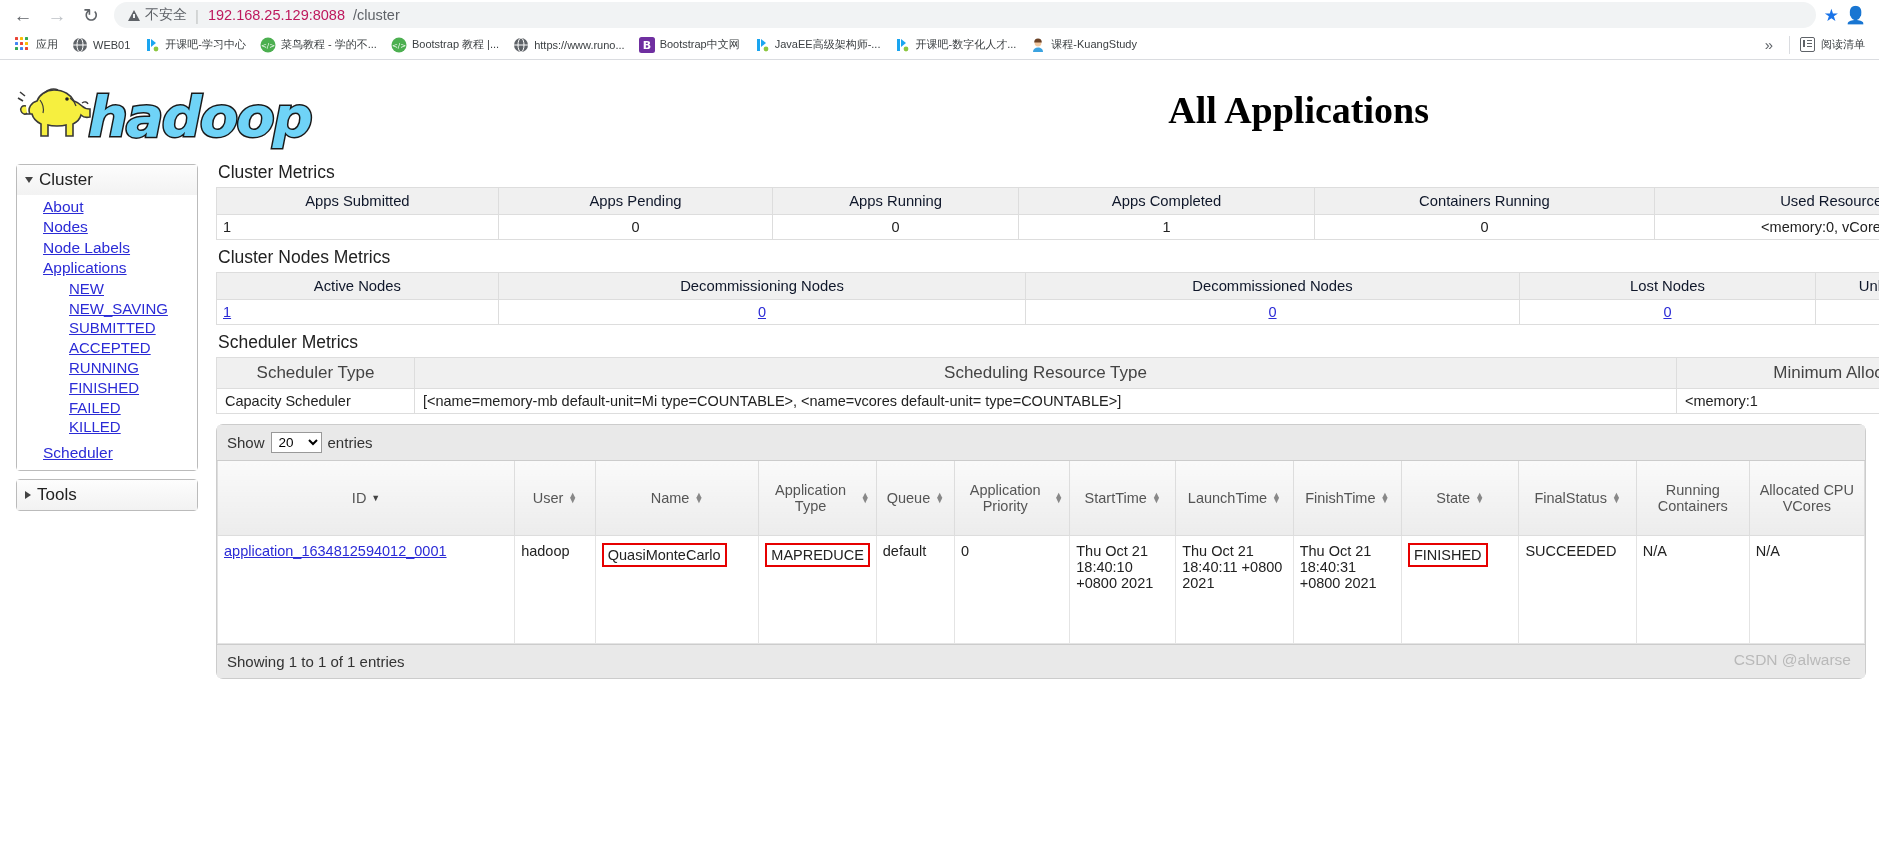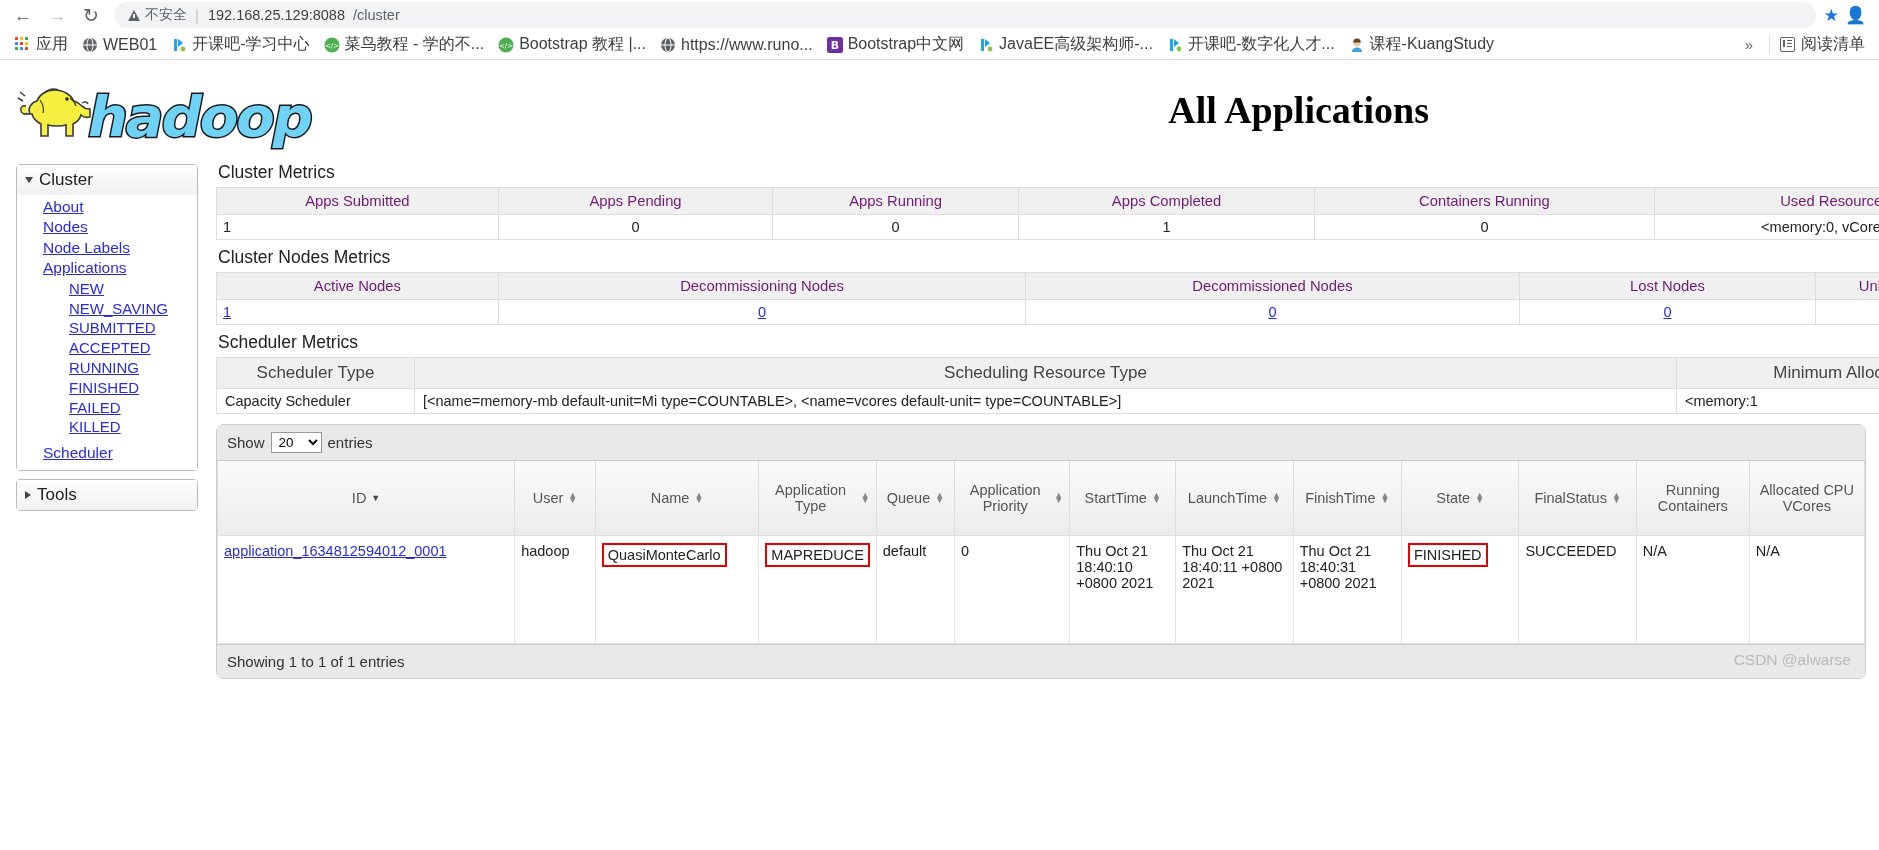"192.168.25.129:8088" .url-host { color: #404040 -> #be185d }
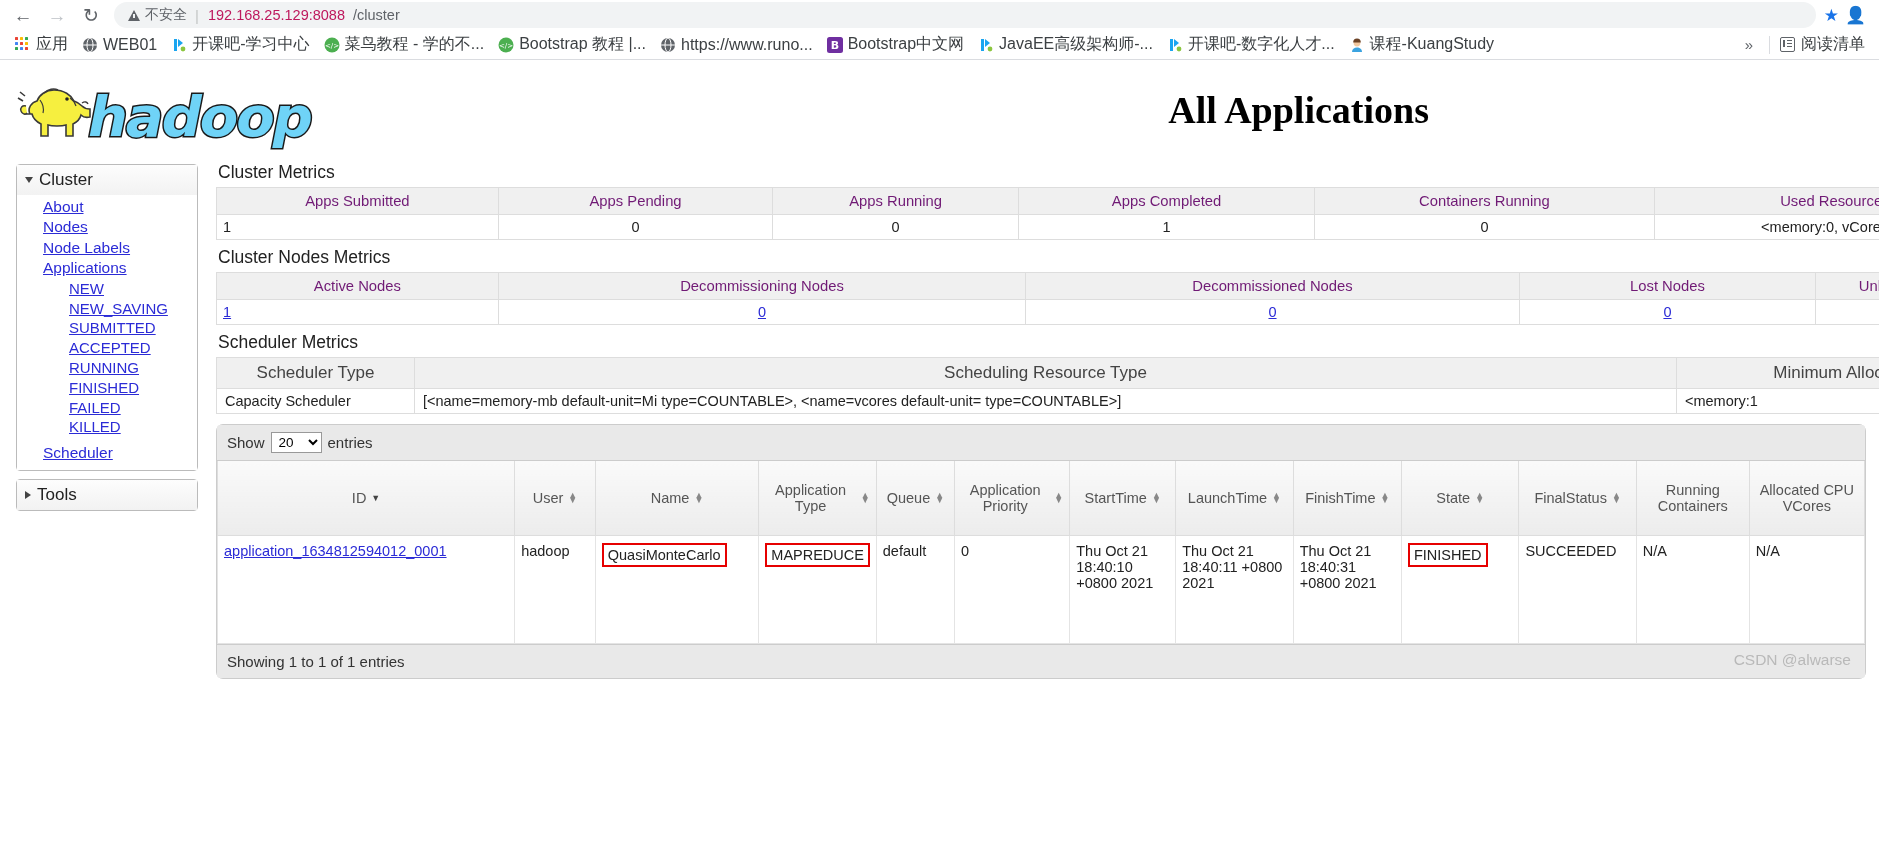"应用" .bm-label { font-size: 16px -> 11px }
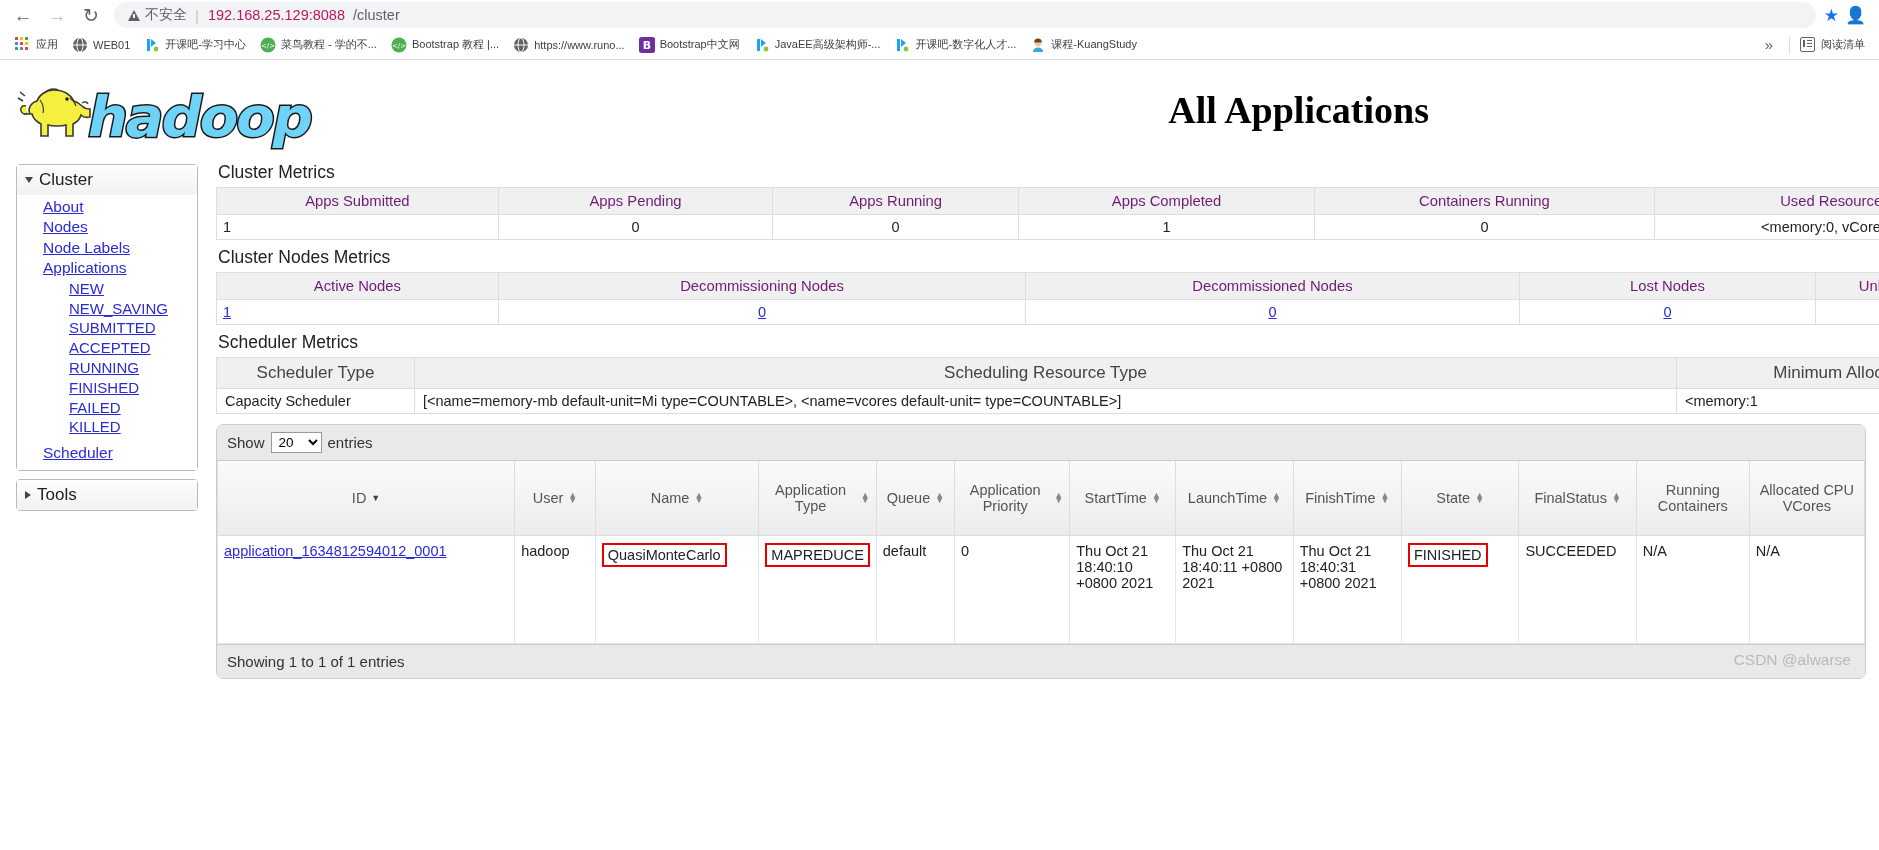"Apps Submitted" .metrics-table th { color: #701a75 -> #0f172a }
